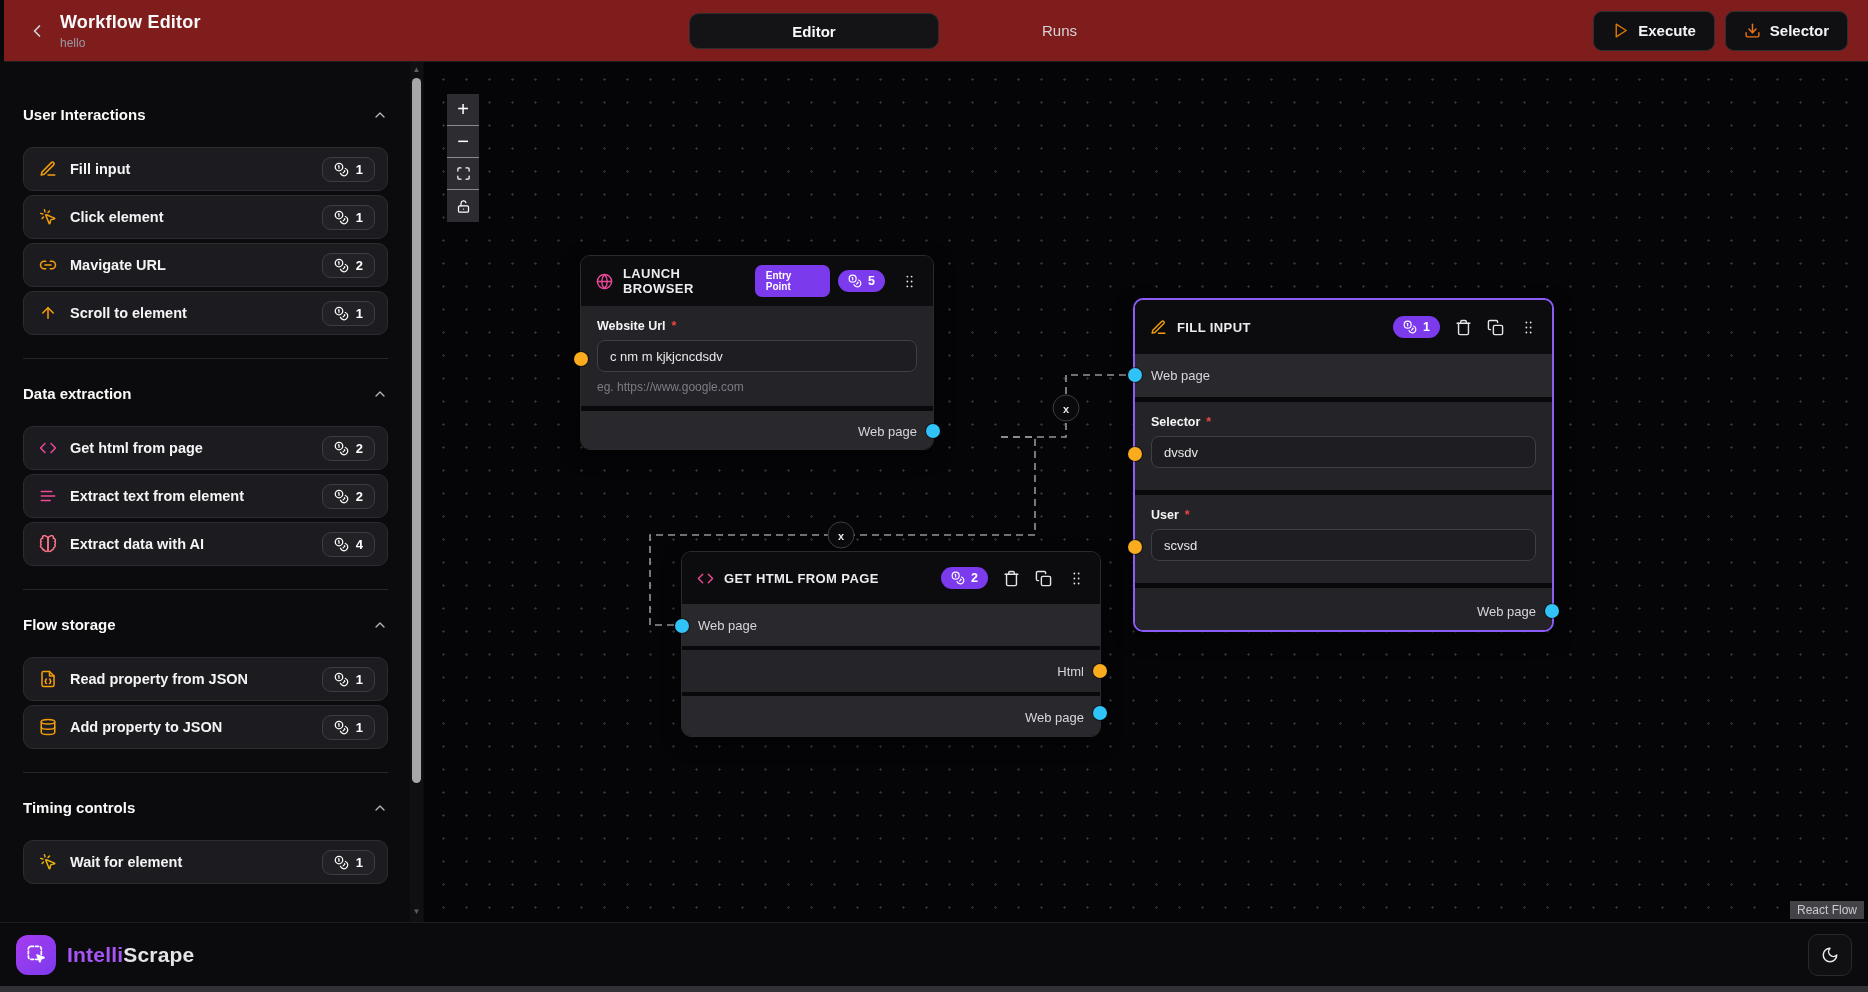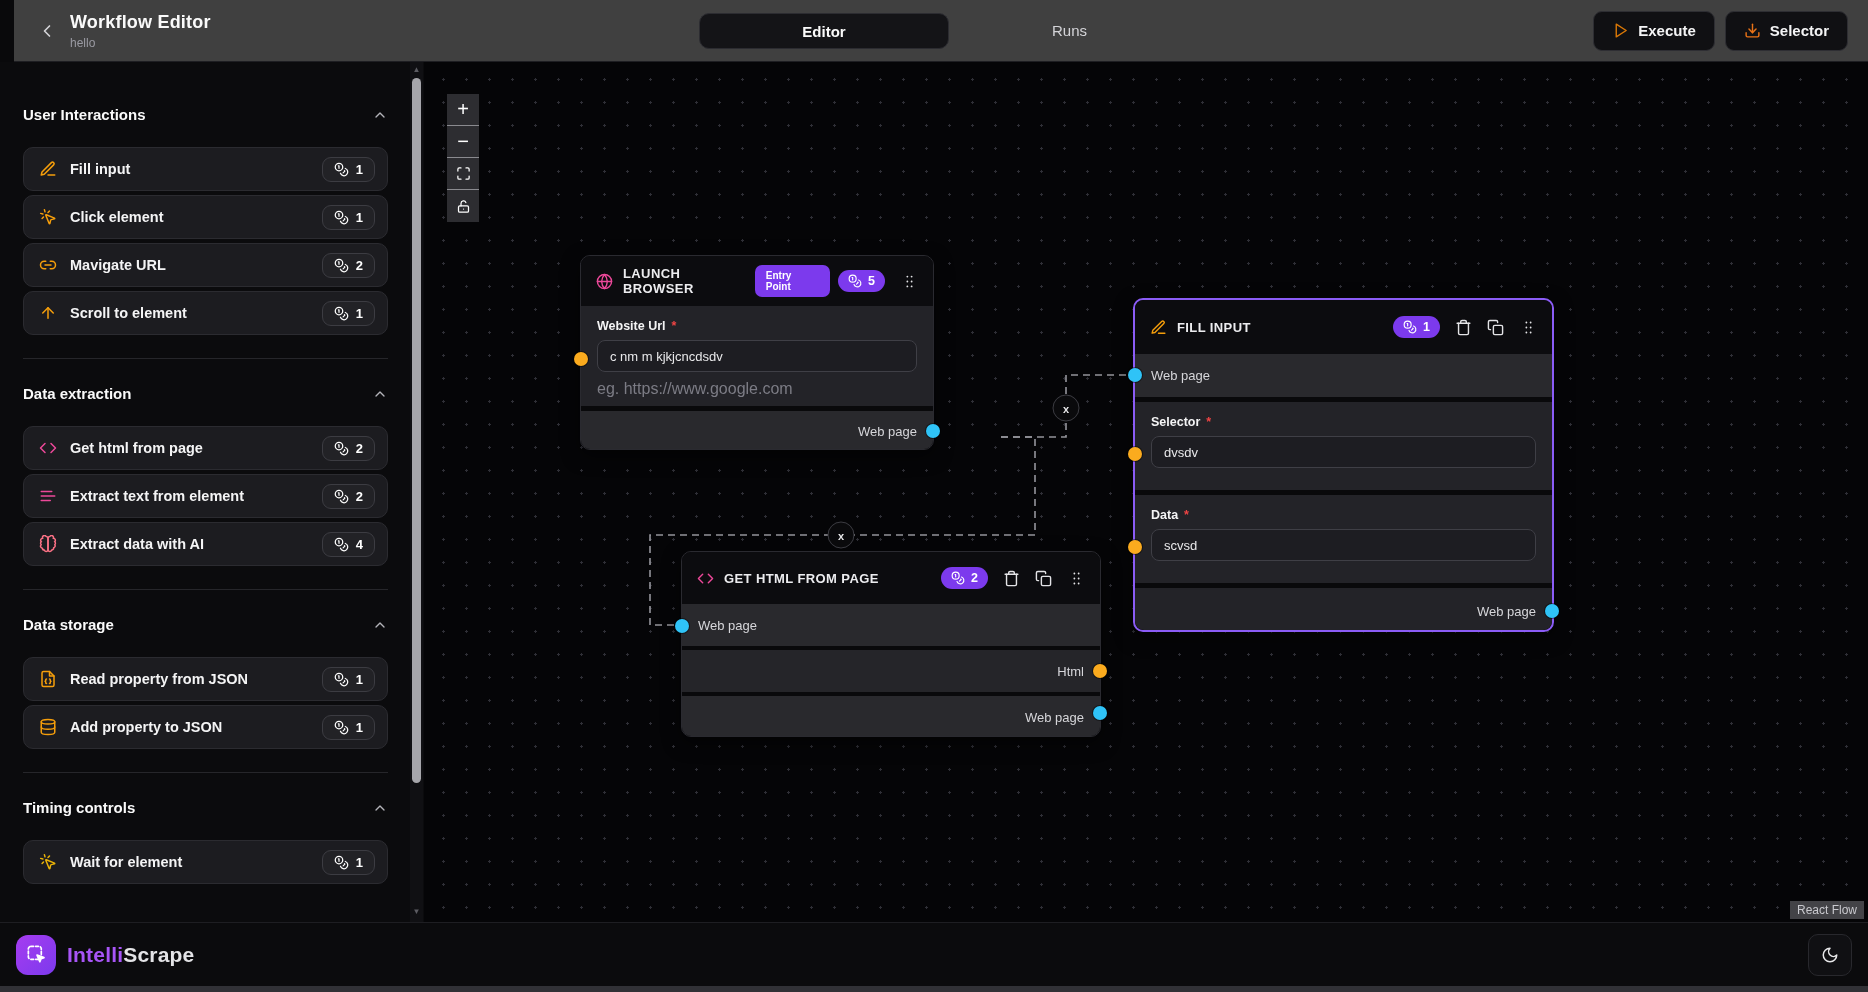"Workflow Editor" .hdr { background: #404040 -> #7f1d1d; left: 14px -> 4px }
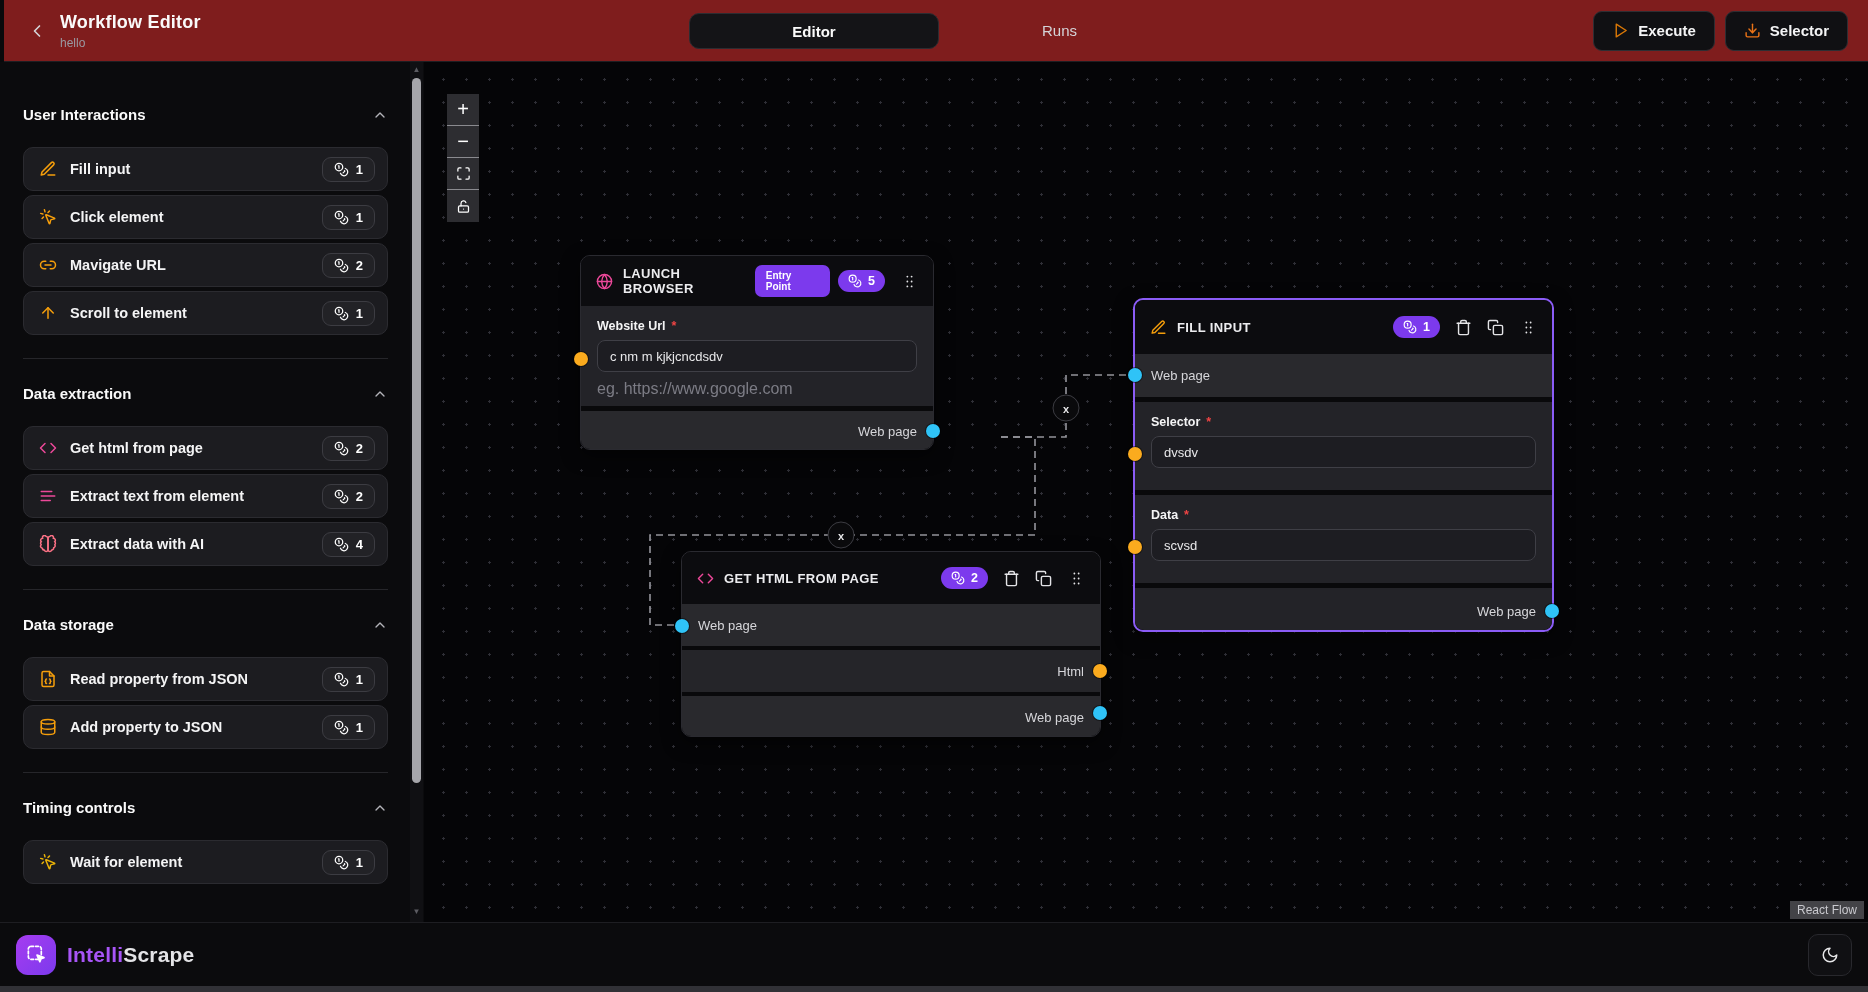"eg. https://www.google.com" .f-helper { font-size: 16px -> 12px }
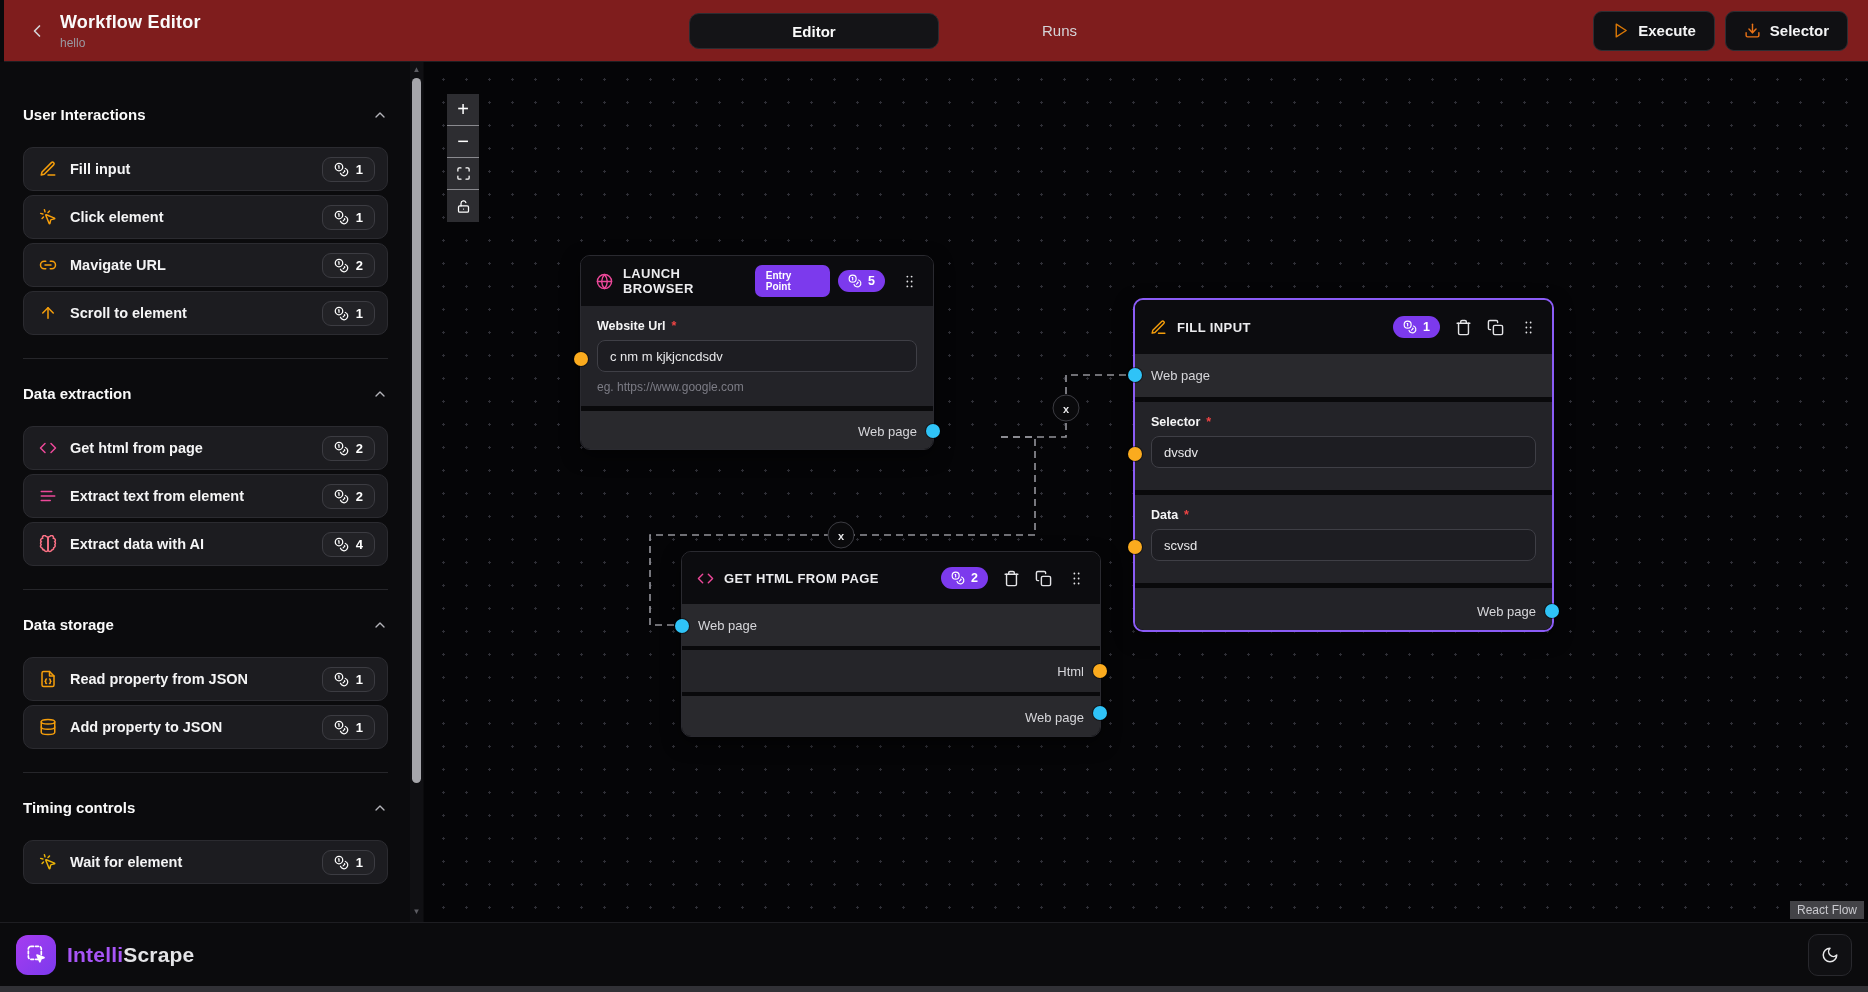"Data" span { text: Data -> User }
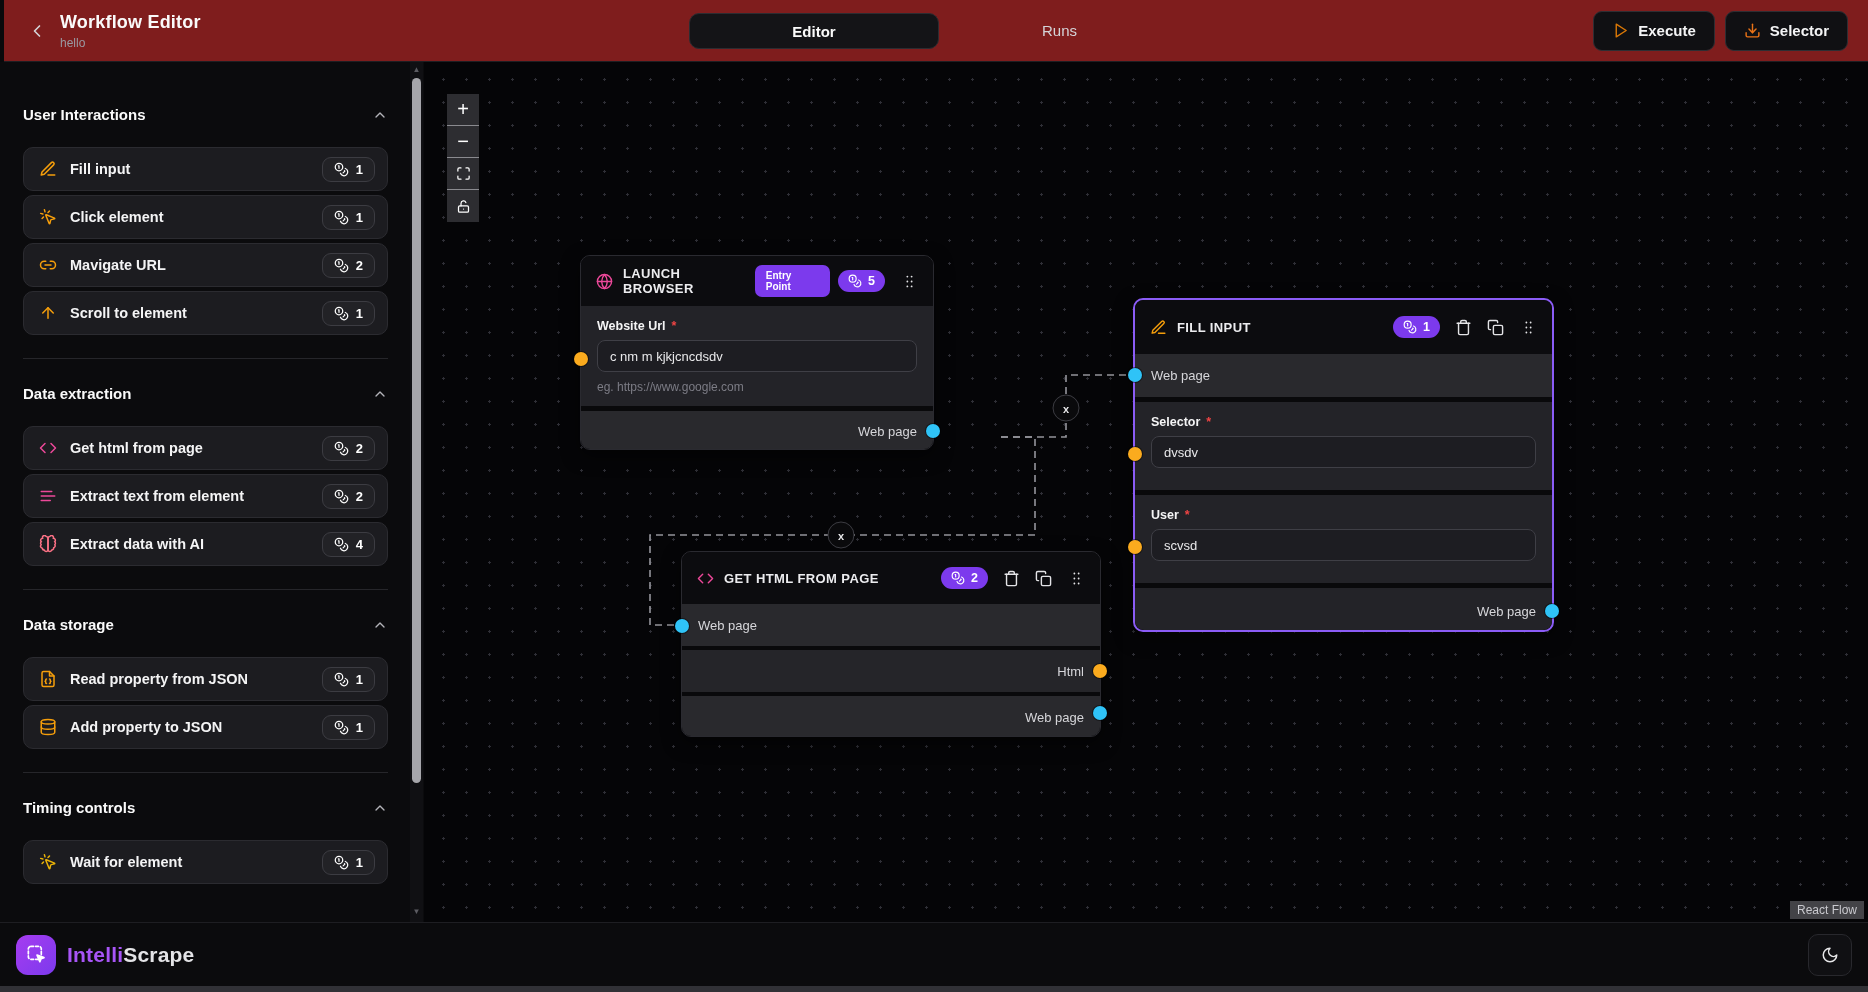"Data storage" span { text: Data -> Flow }
